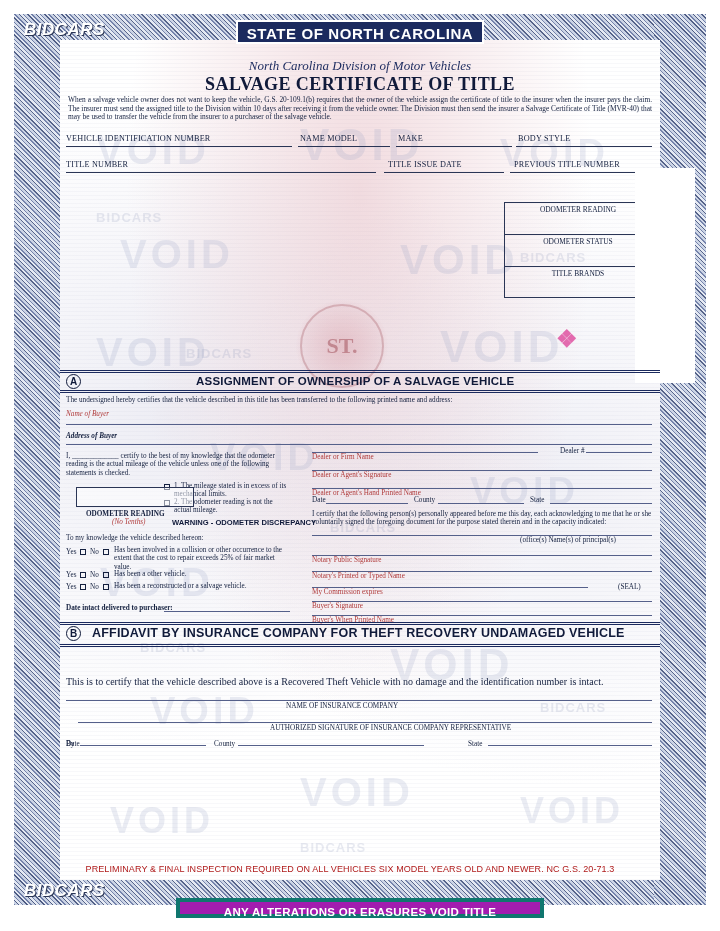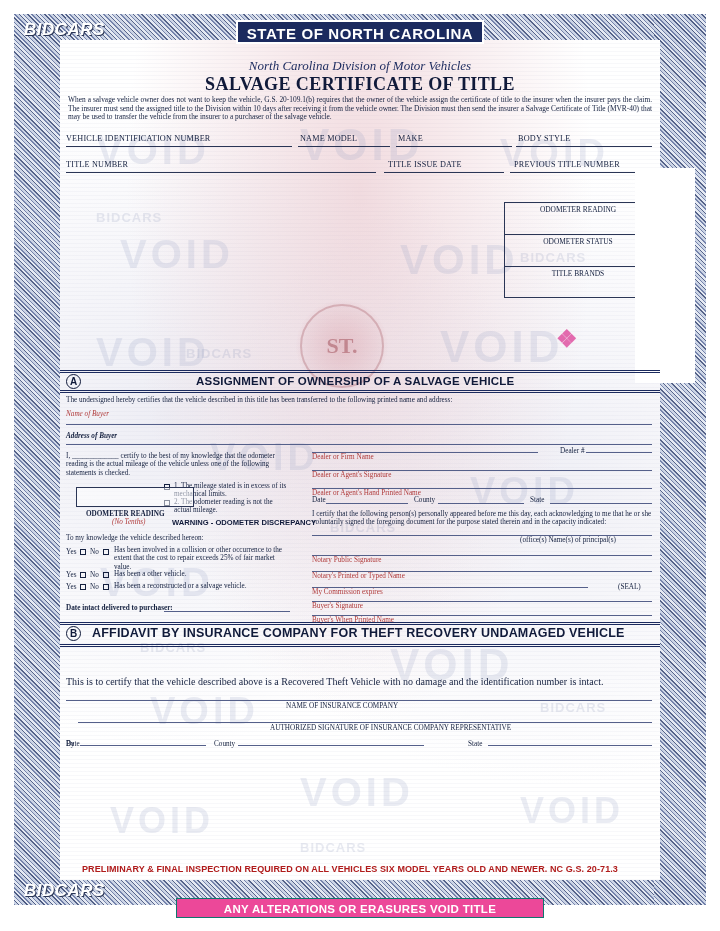"PRELIMINARY & FINAL INSPECTION REQUIRED" #prelim { font-weight: 700 -> 400 }
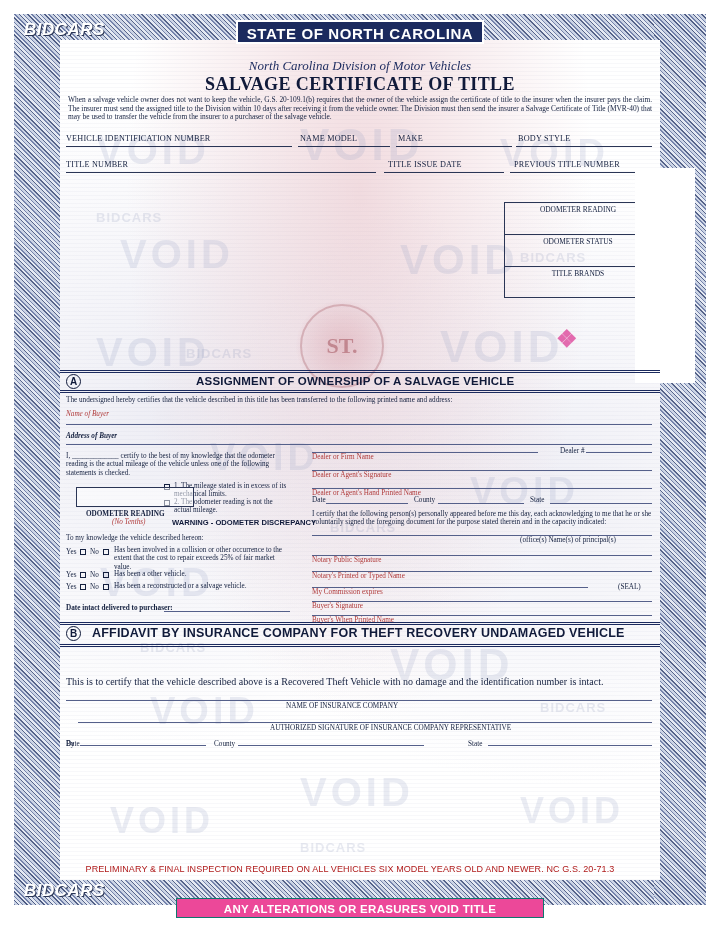"ANY ALTERATIONS OR ERASURES VOID" #alter-banner { background: #ec4899 -> #a21caf; border: 1px solid #0f766e -> 4px solid #0f766e }
